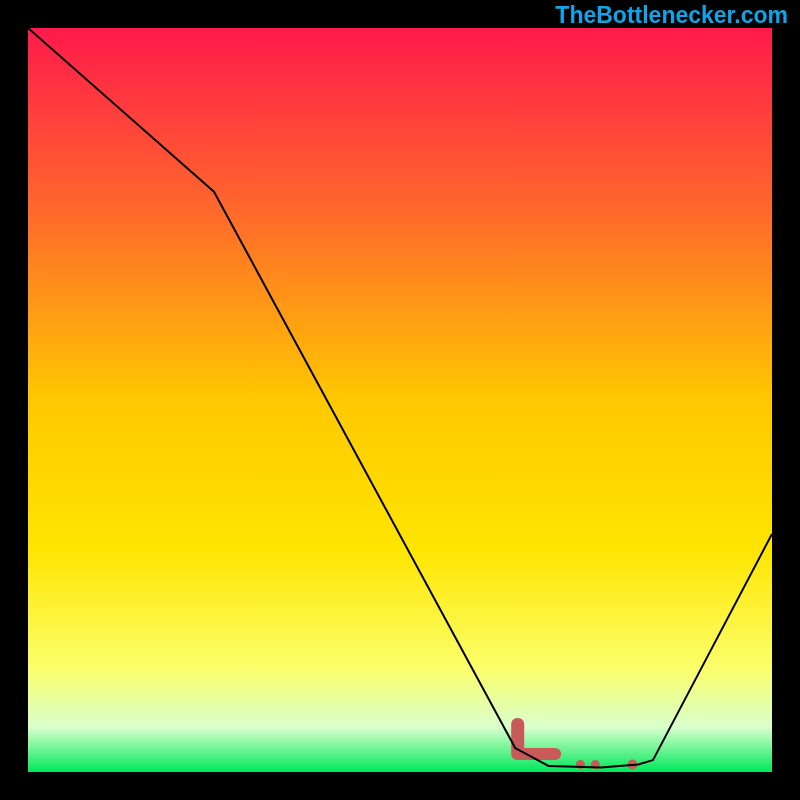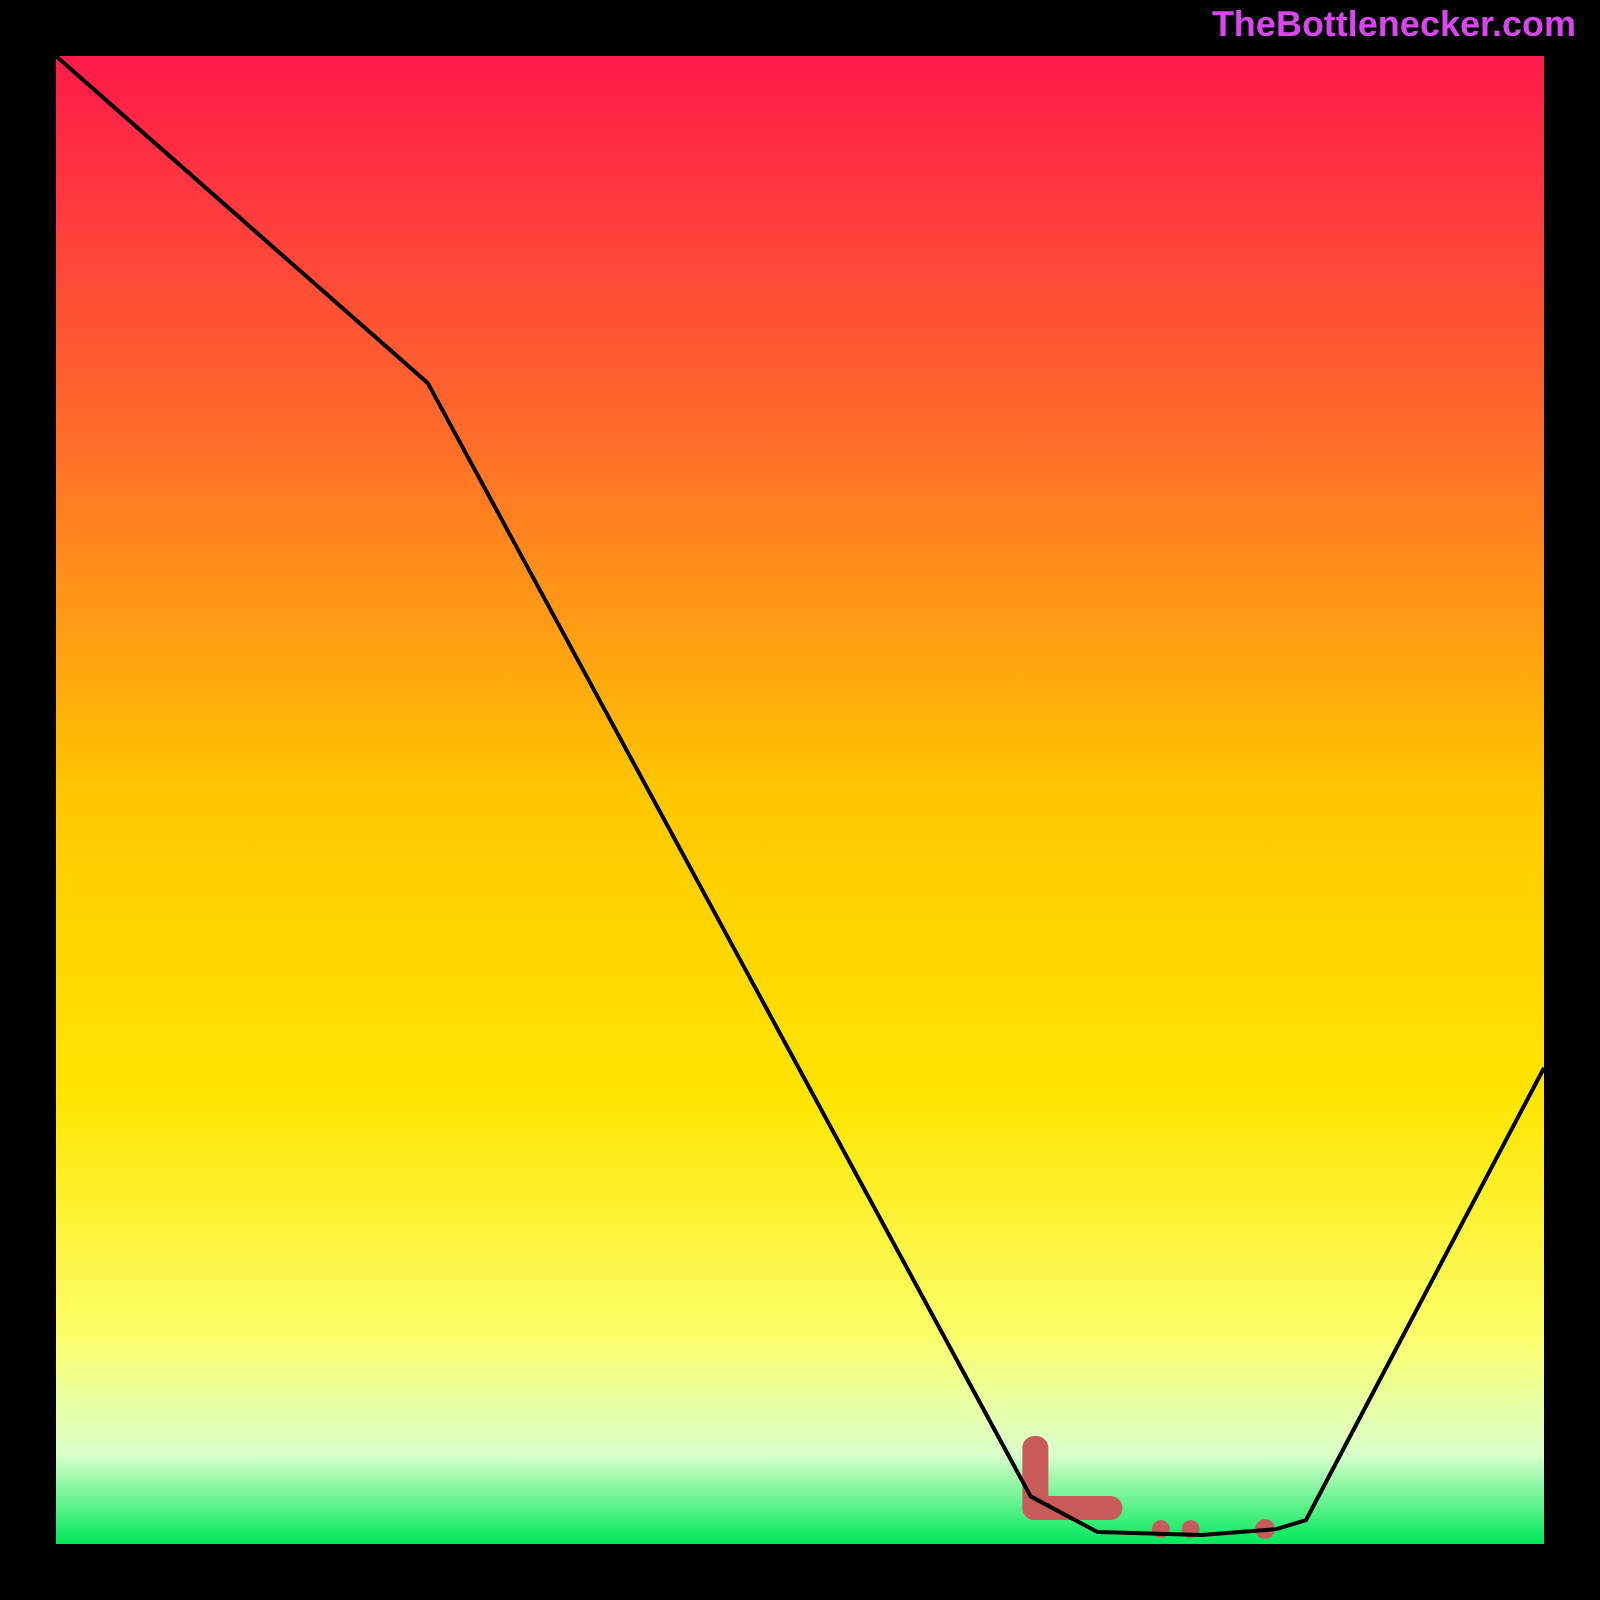"TheBottlenecker.com" .watermark { color: #d946ef -> #0ea5e9; font-size: 18px -> 23px }
